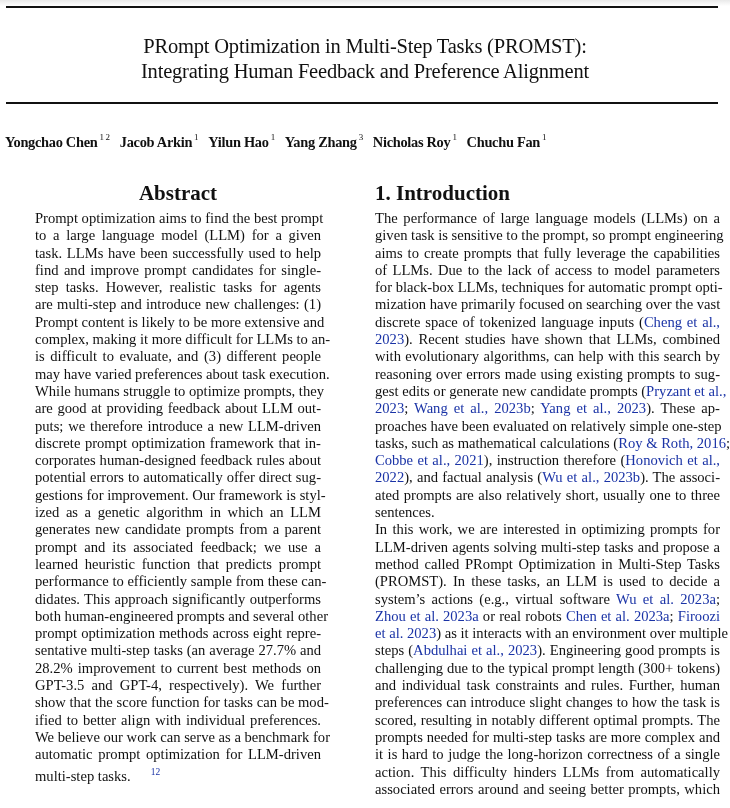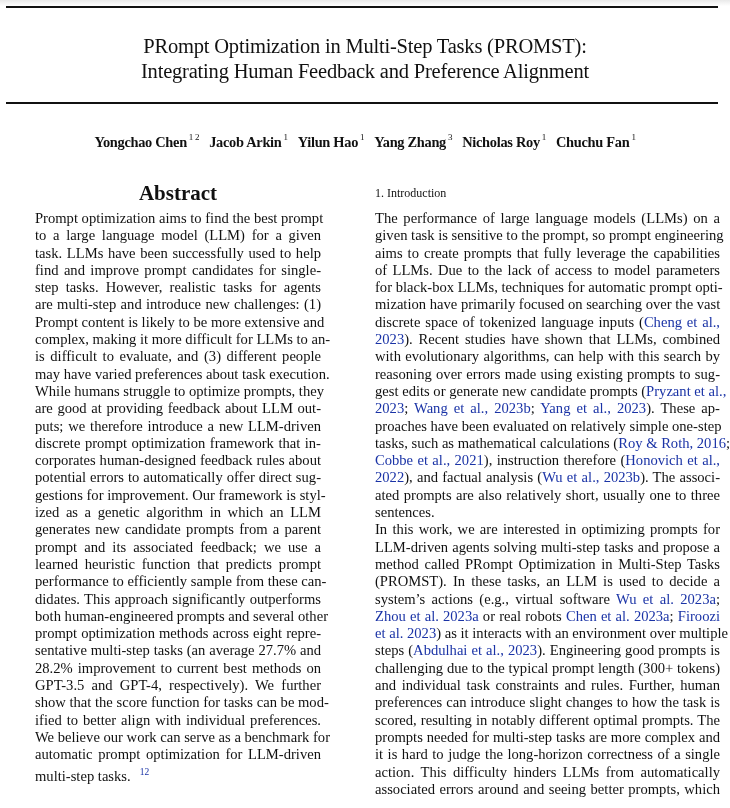"Yongchao Chen 1 2 Jacob" .authors { text-align: center -> none }
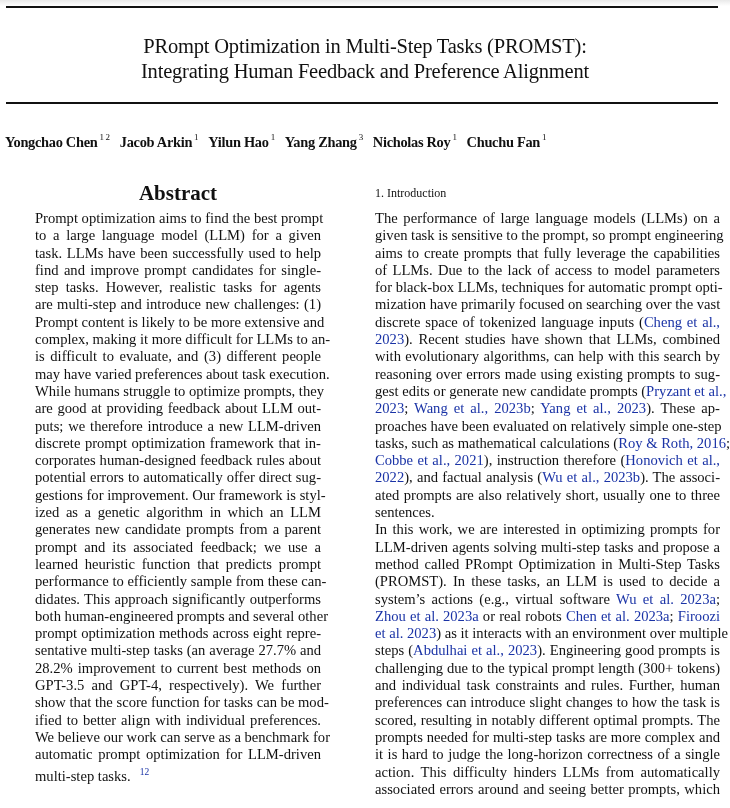"1. Introduction" .sec-head { font-size: 12px -> 21px; font-weight: normal -> bold }
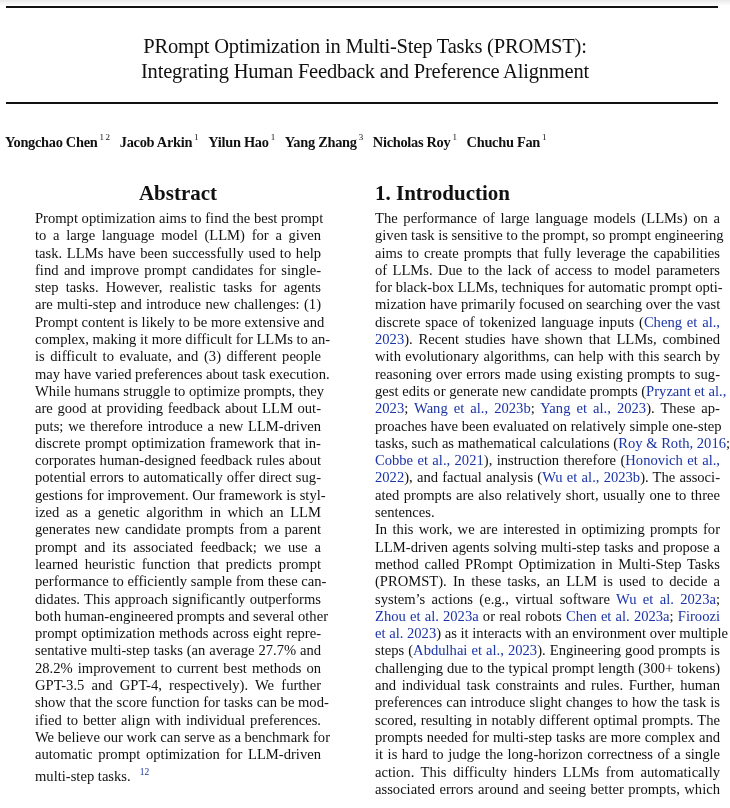"12" .fn { margin-left: 9px -> 20px }
